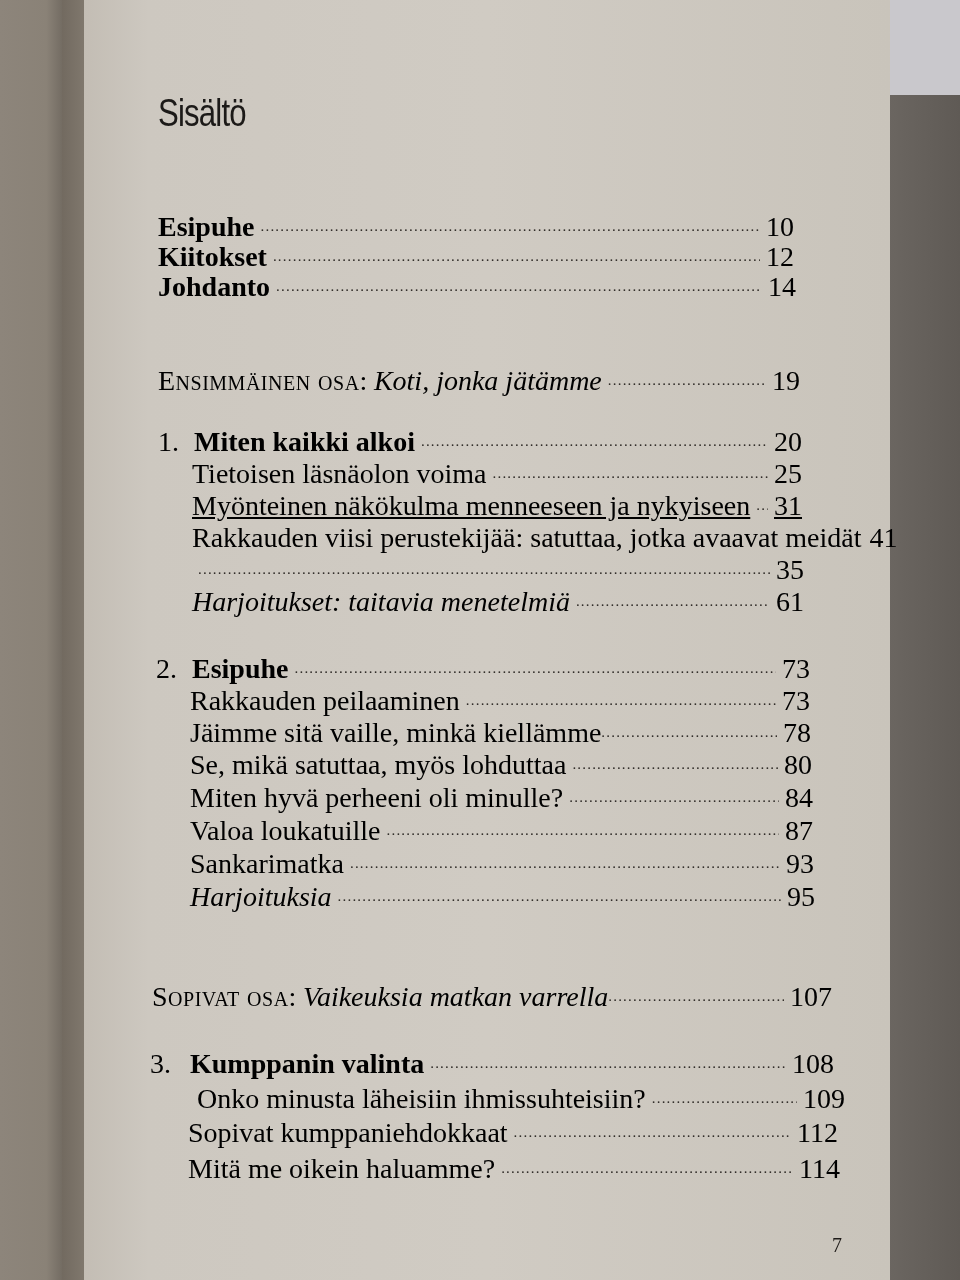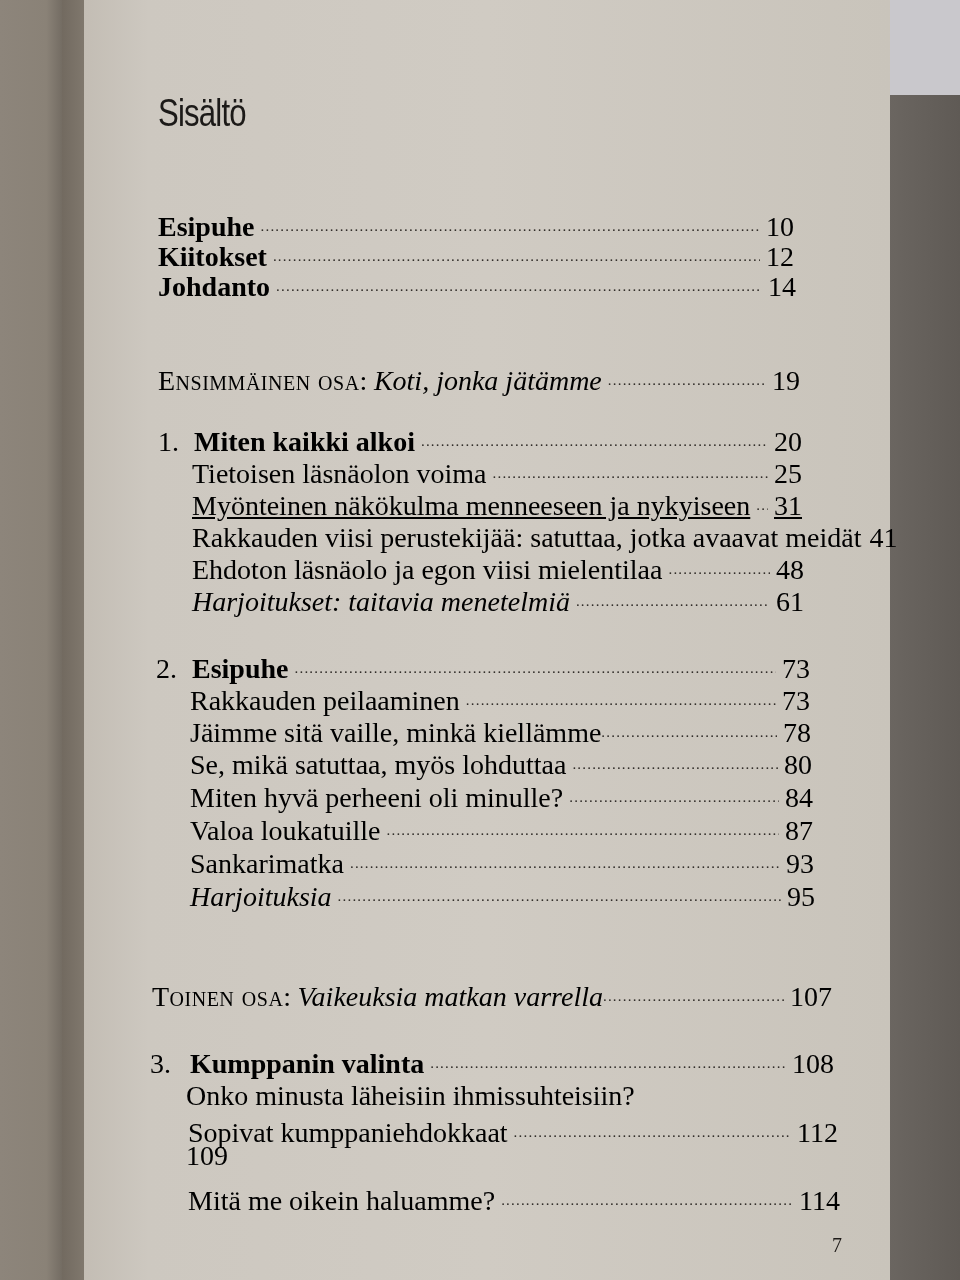"Ehdoton läsnäolo ja egon viisi" span.toc-label { html: <span>Ehdoton läsnäolo ja egon viisi mielentilaa</span> -> none }
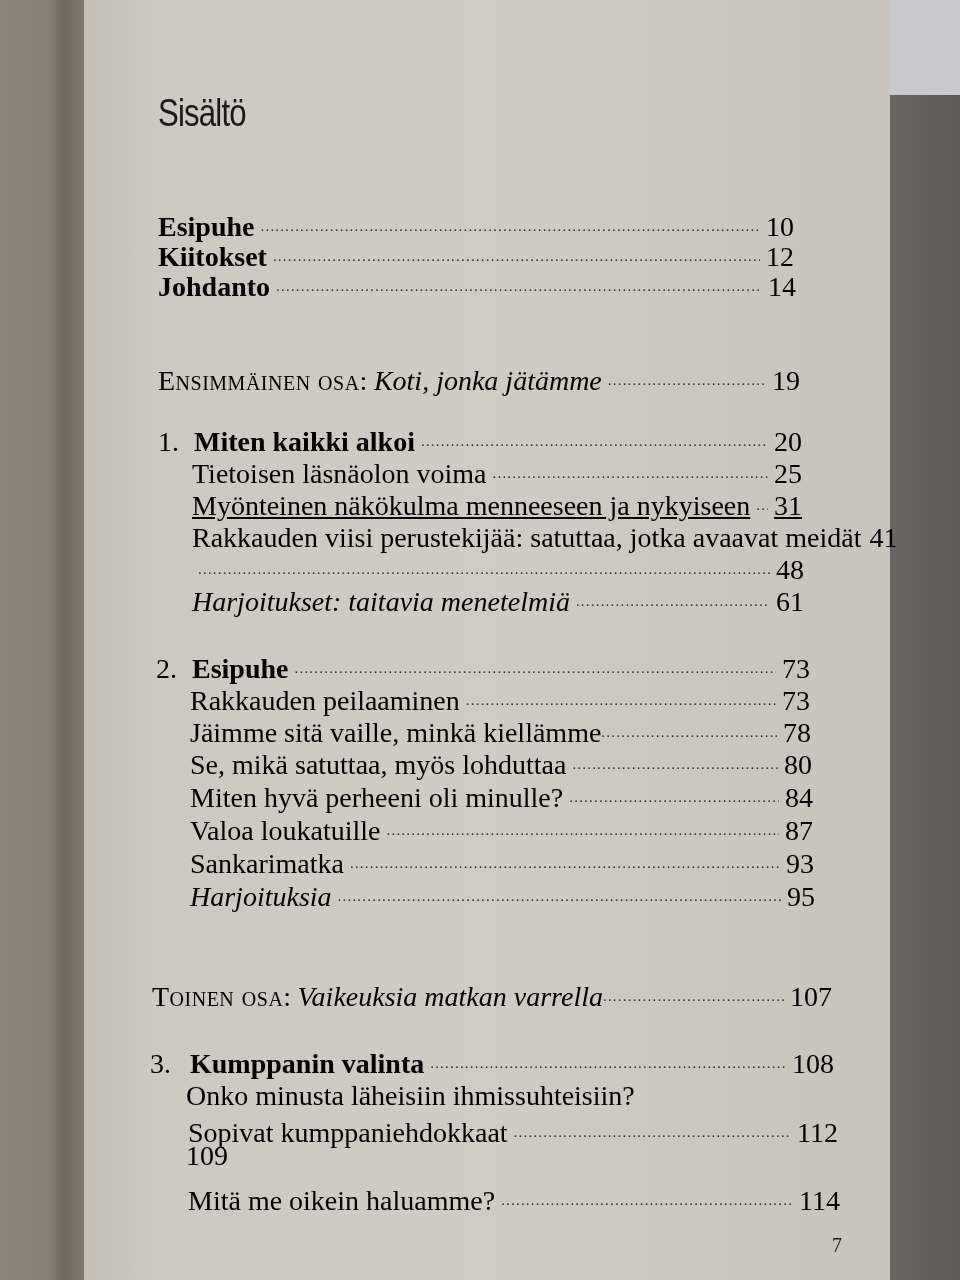"48" span.toc-page { text: 48 -> 35 }
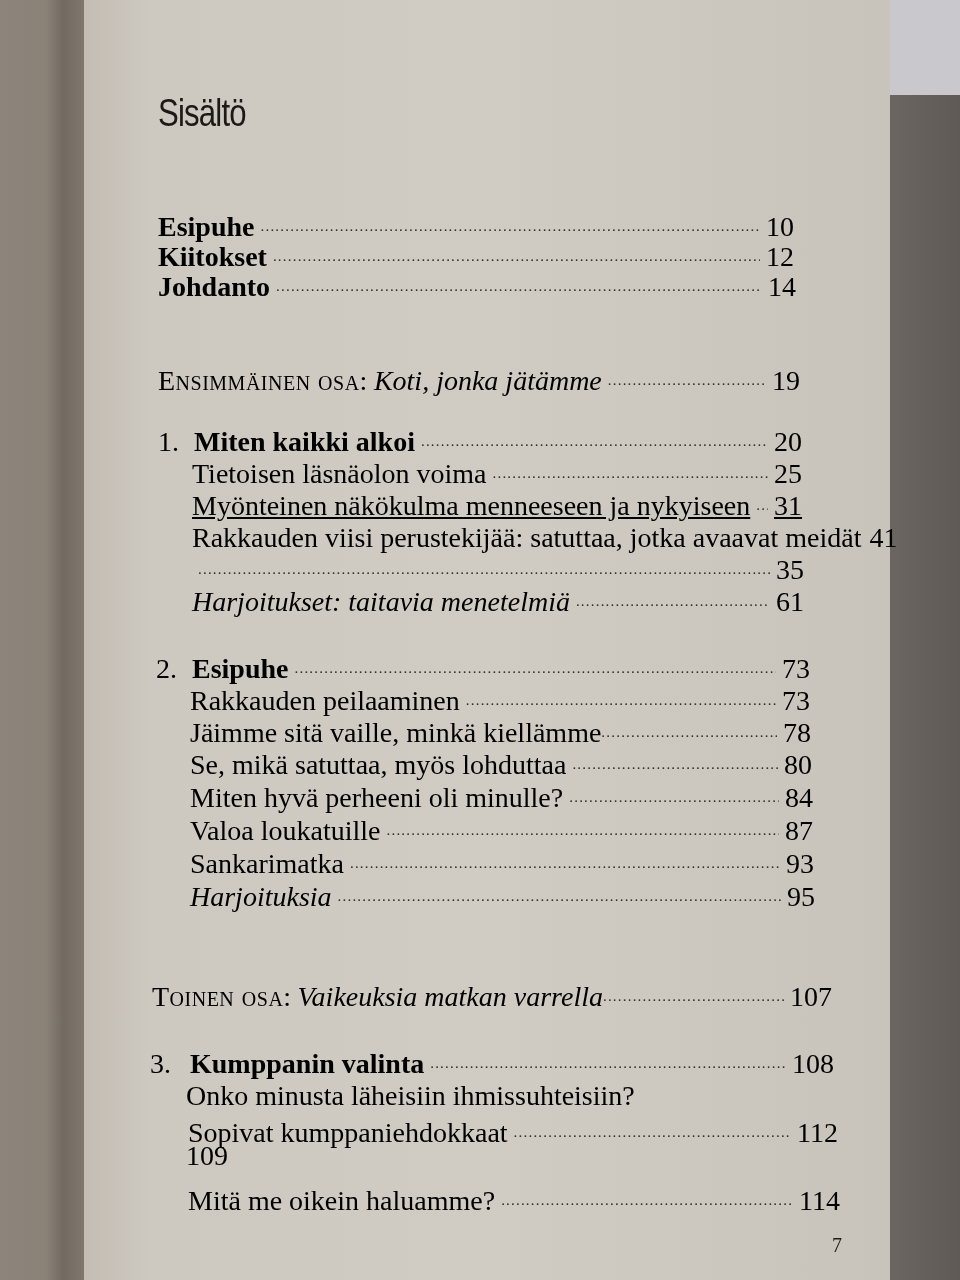"Toinen osa:" span.toc-label { text: Toinen -> Sopivat }
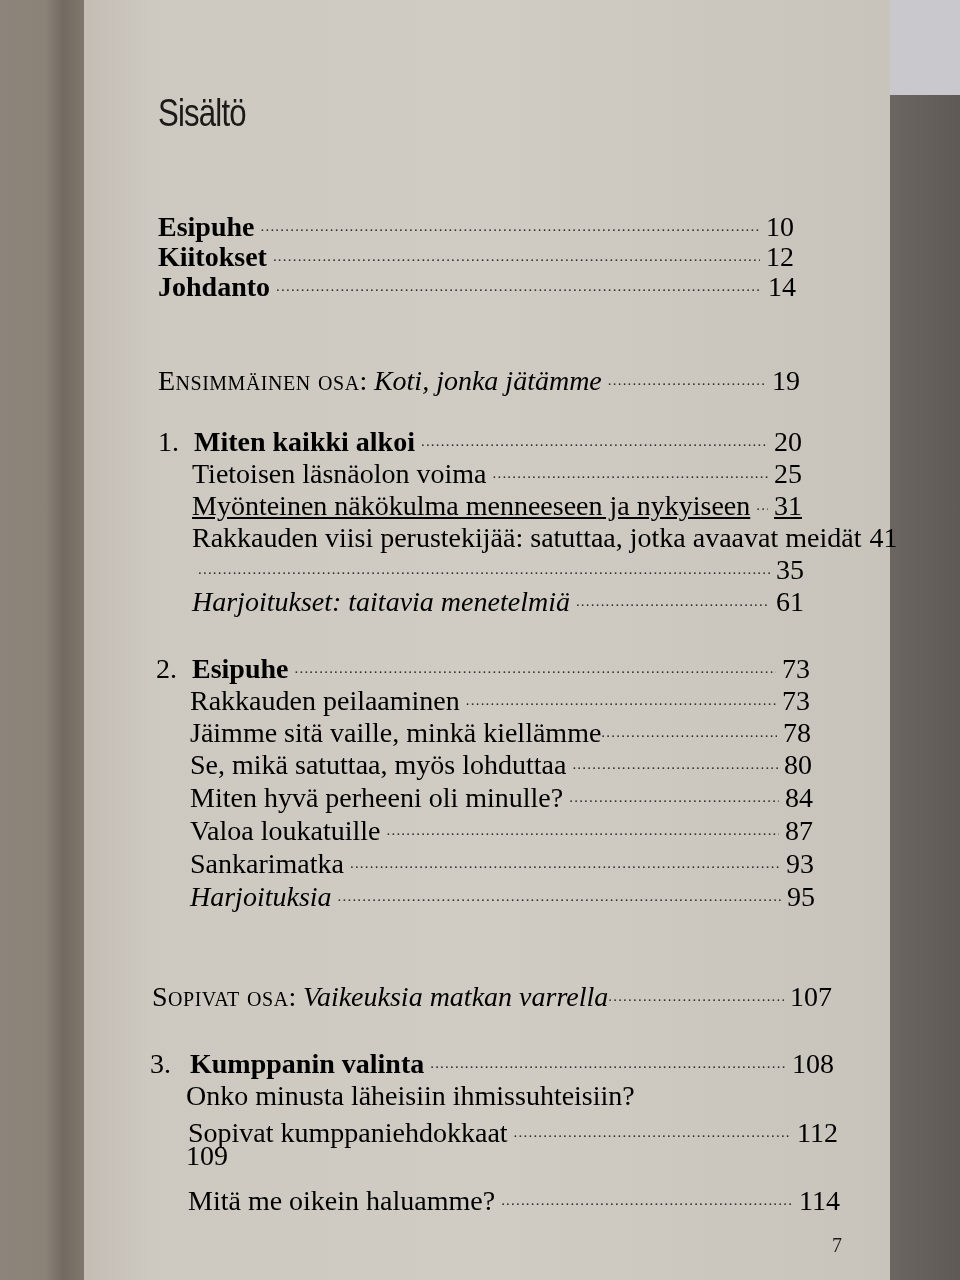"Onko minusta läheisiin ihmissuhteisiin?" div.toc-row { flex-direction: column -> none; left: 180px -> 197px }
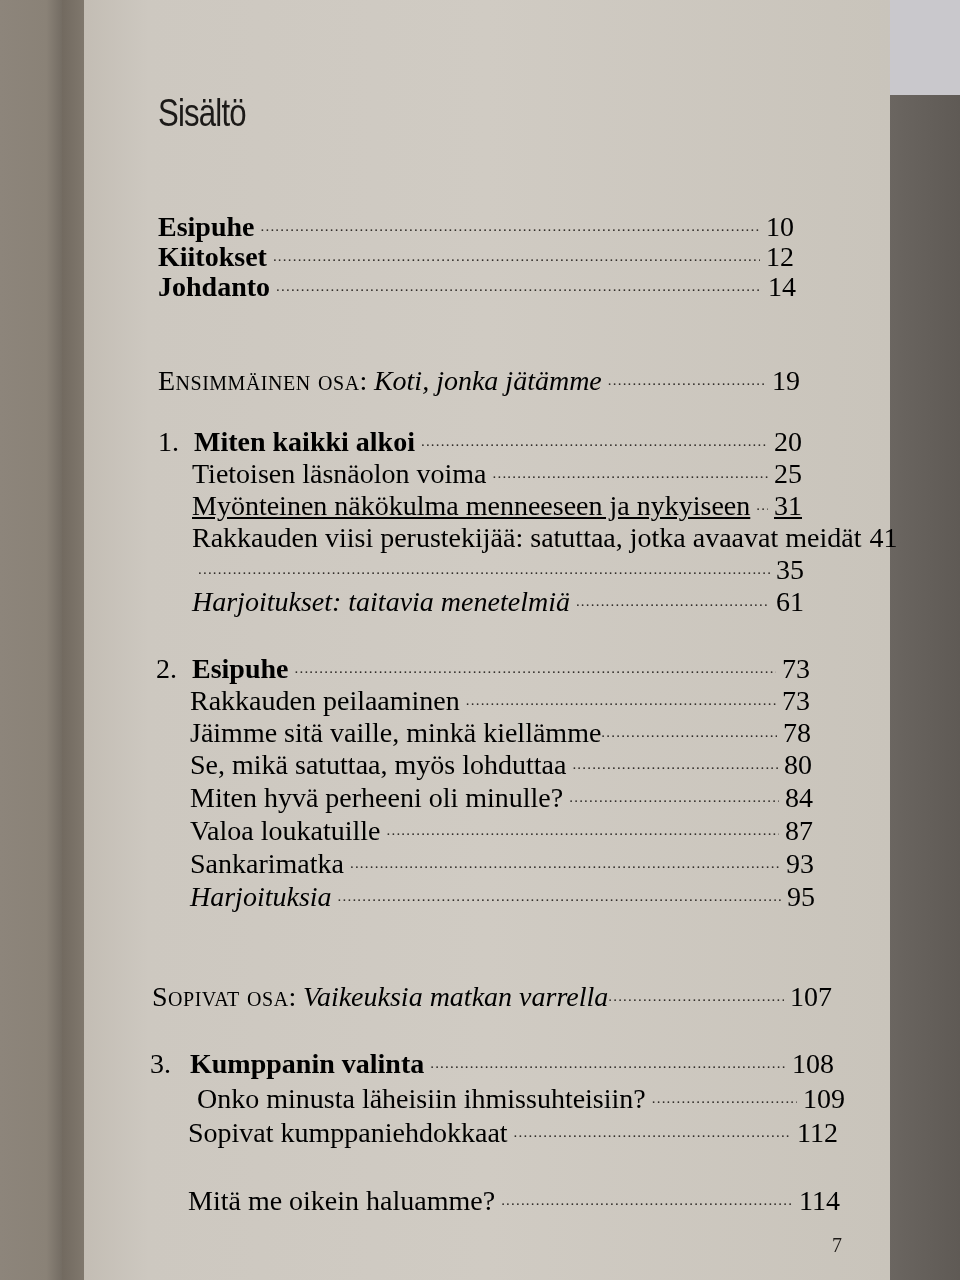"Mitä me oikein haluamme?" div.toc-row { margin-top: 32px -> none }
